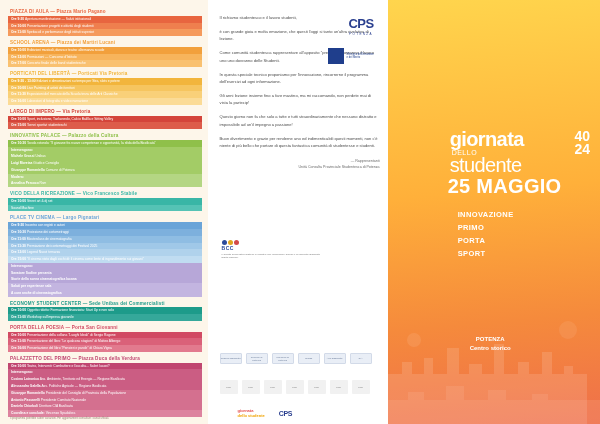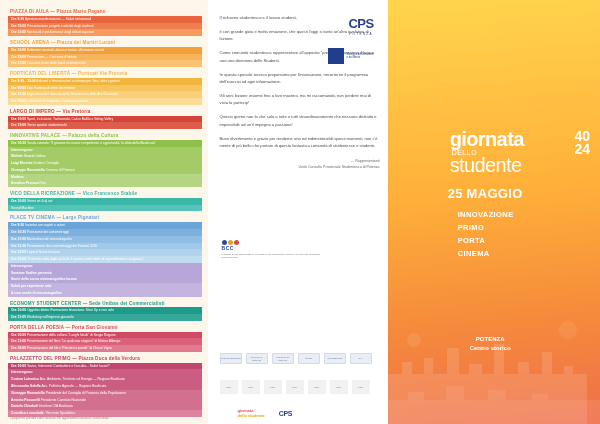"25 MAGGIO" .date { font-size: 13px -> 20px; top: 186px -> 175px }
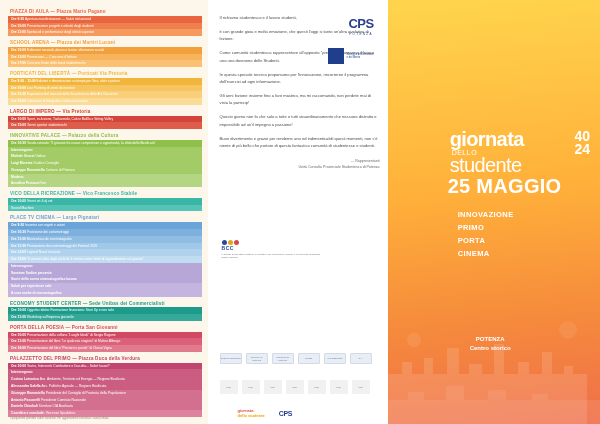"CINEMA" div { text: CINEMA -> SPORT }
